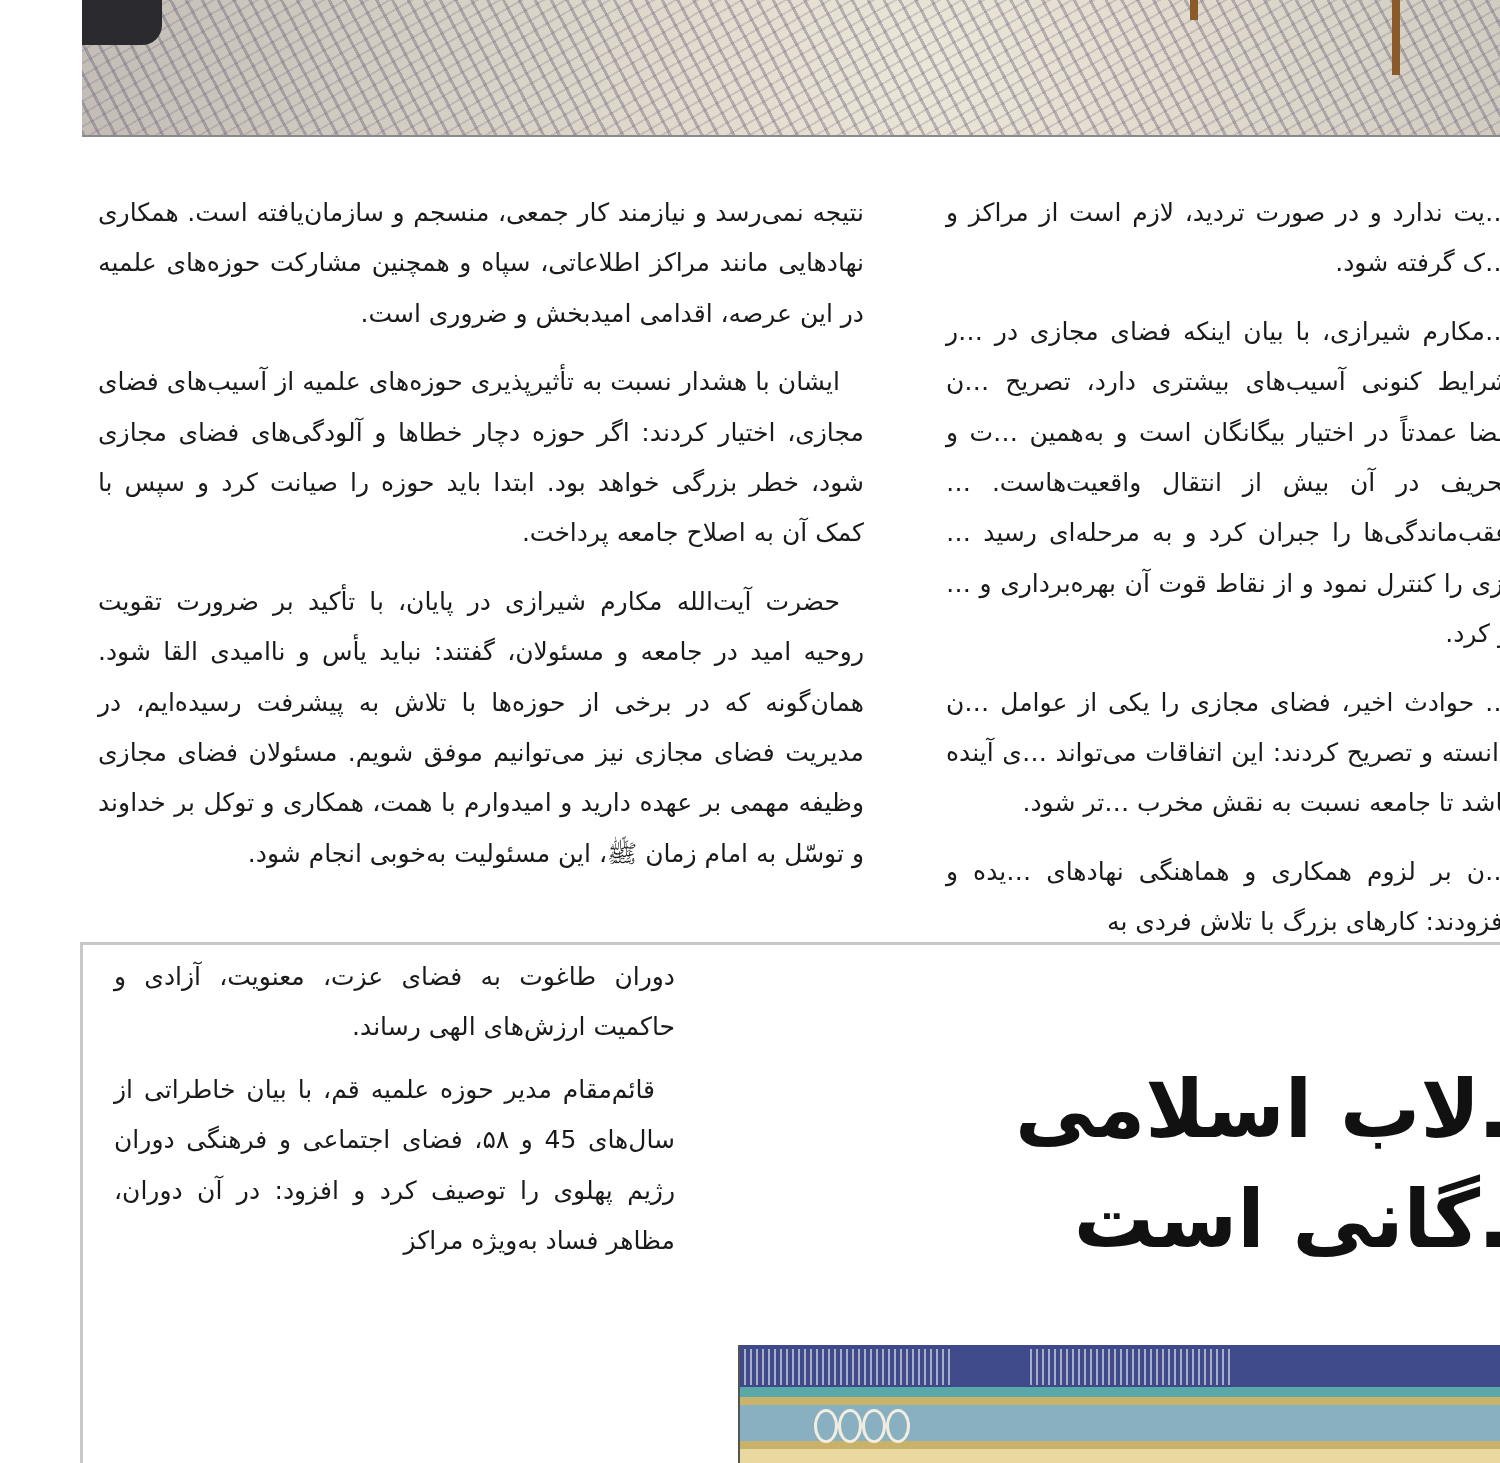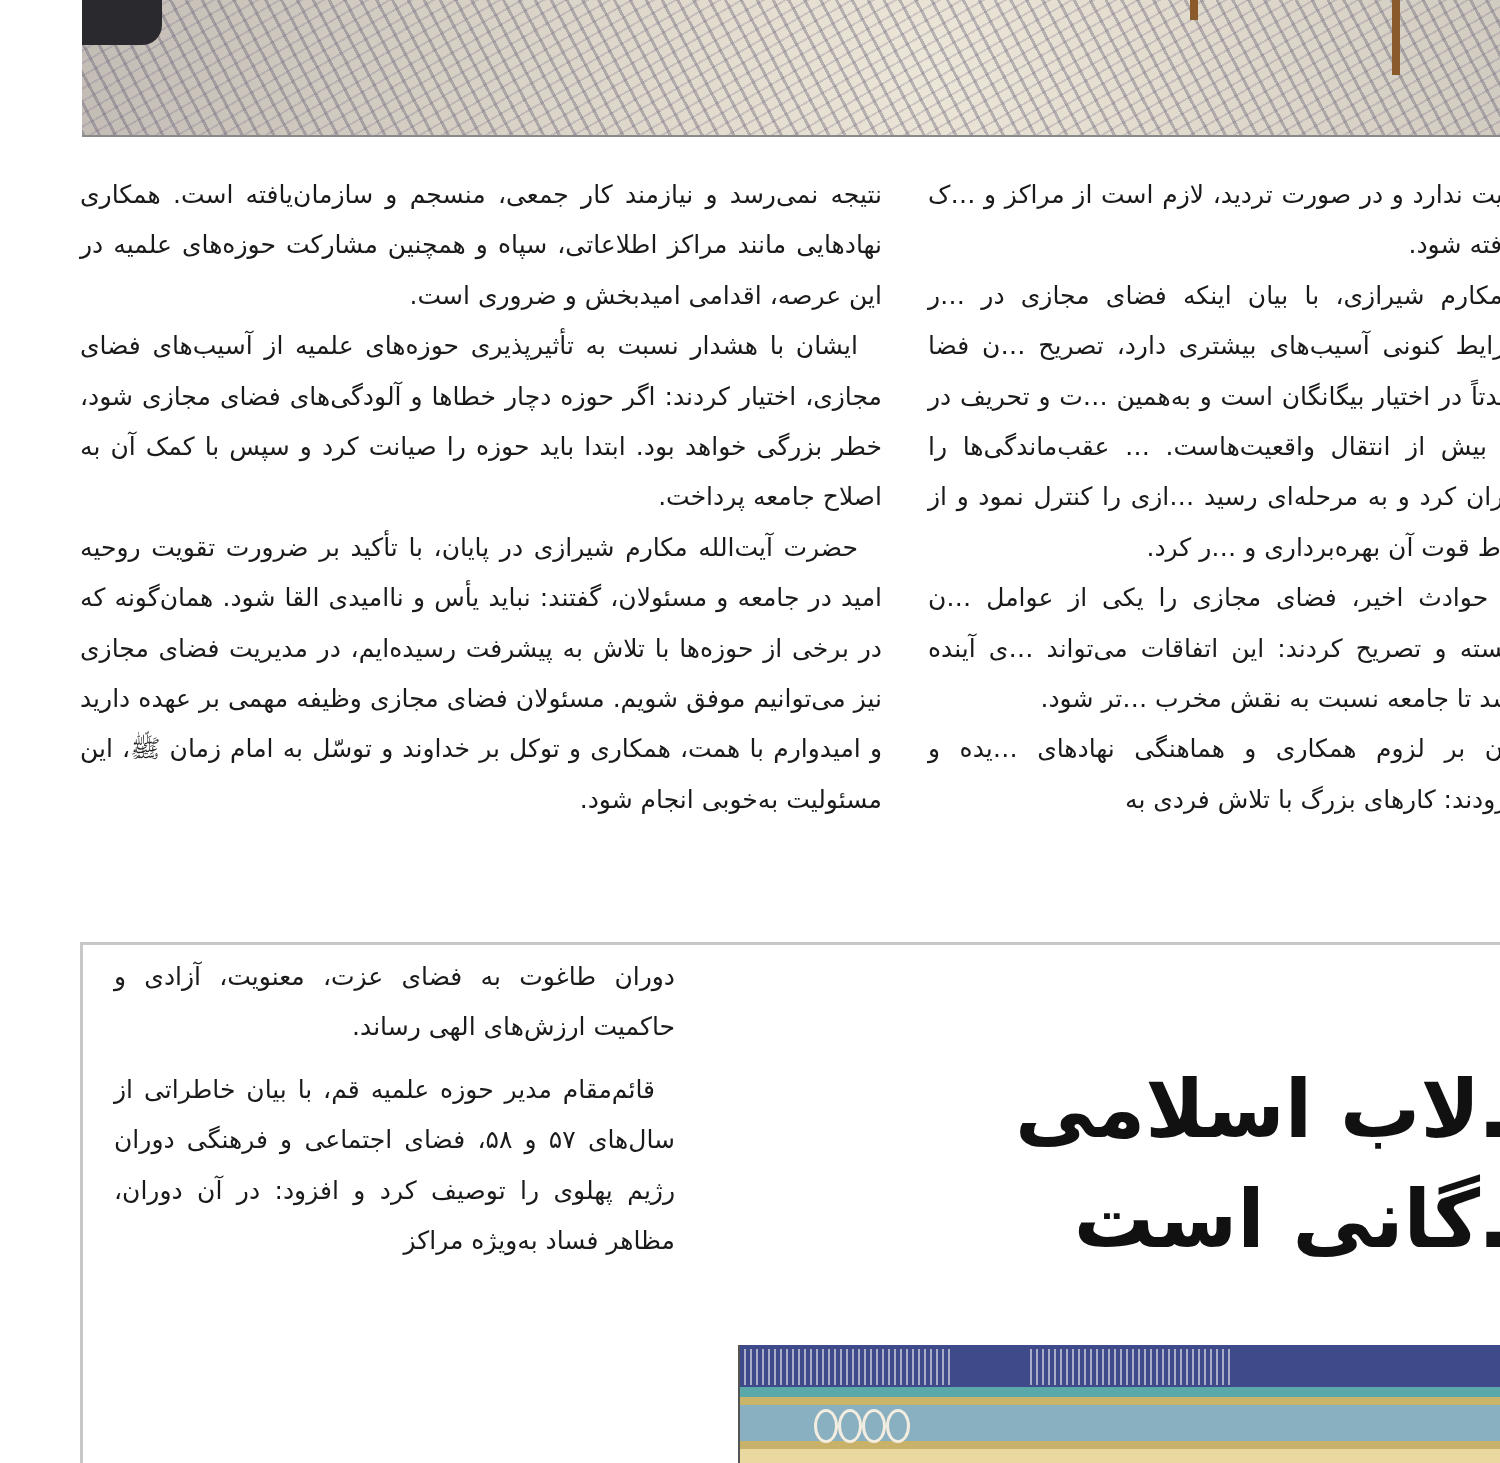"نتیجه نمی‌رسد و نیازمند کار" .col p { margin: 0 -> 18px }
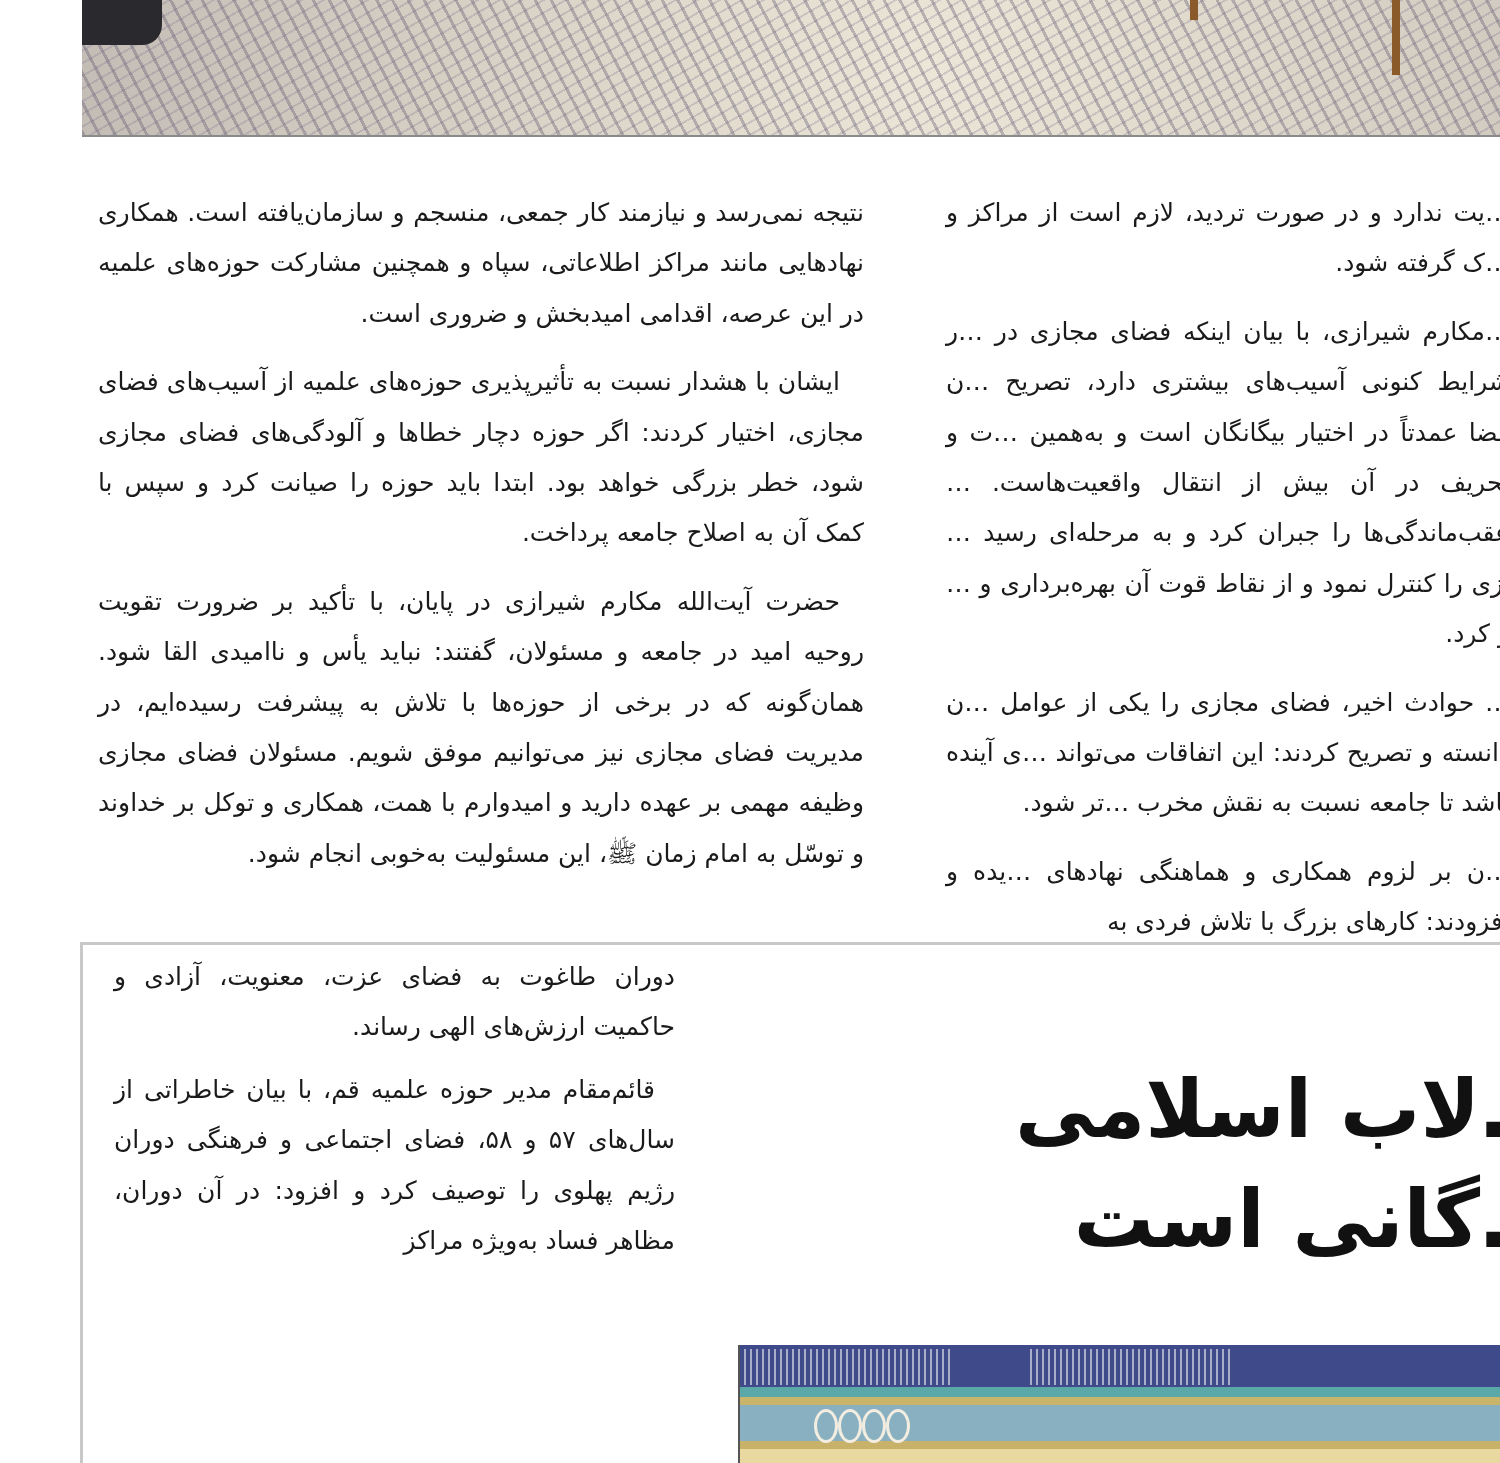"قائم‌مقام مدیر حوزه علمیه قم،" p.indent { text: ۵۷ -> 45 }
